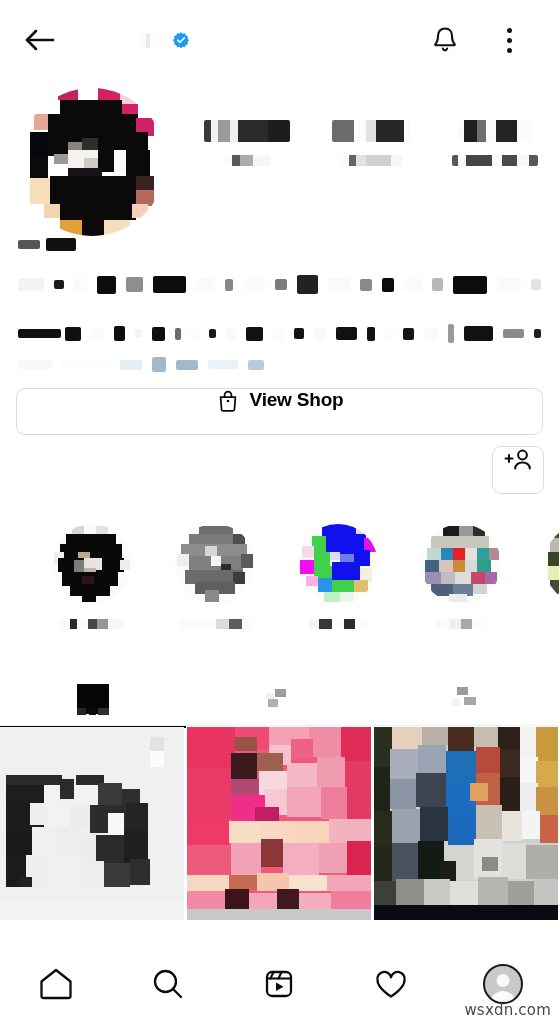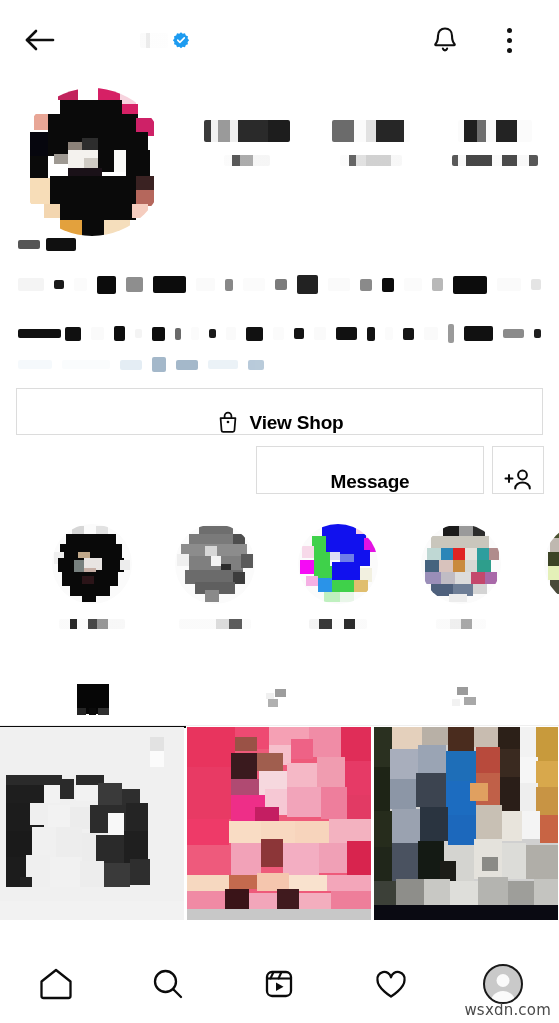"View Shop" .btn { align-items: flex-end -> flex-start; border-radius: 0 -> 9px }
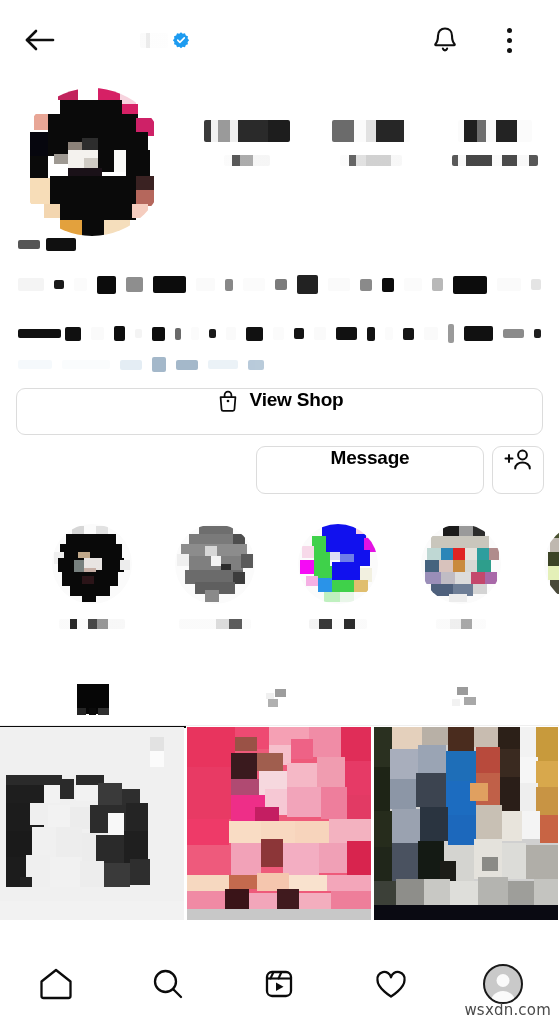"Message" div.btn { html: <div> <span>Message</span> </div> -> none }
